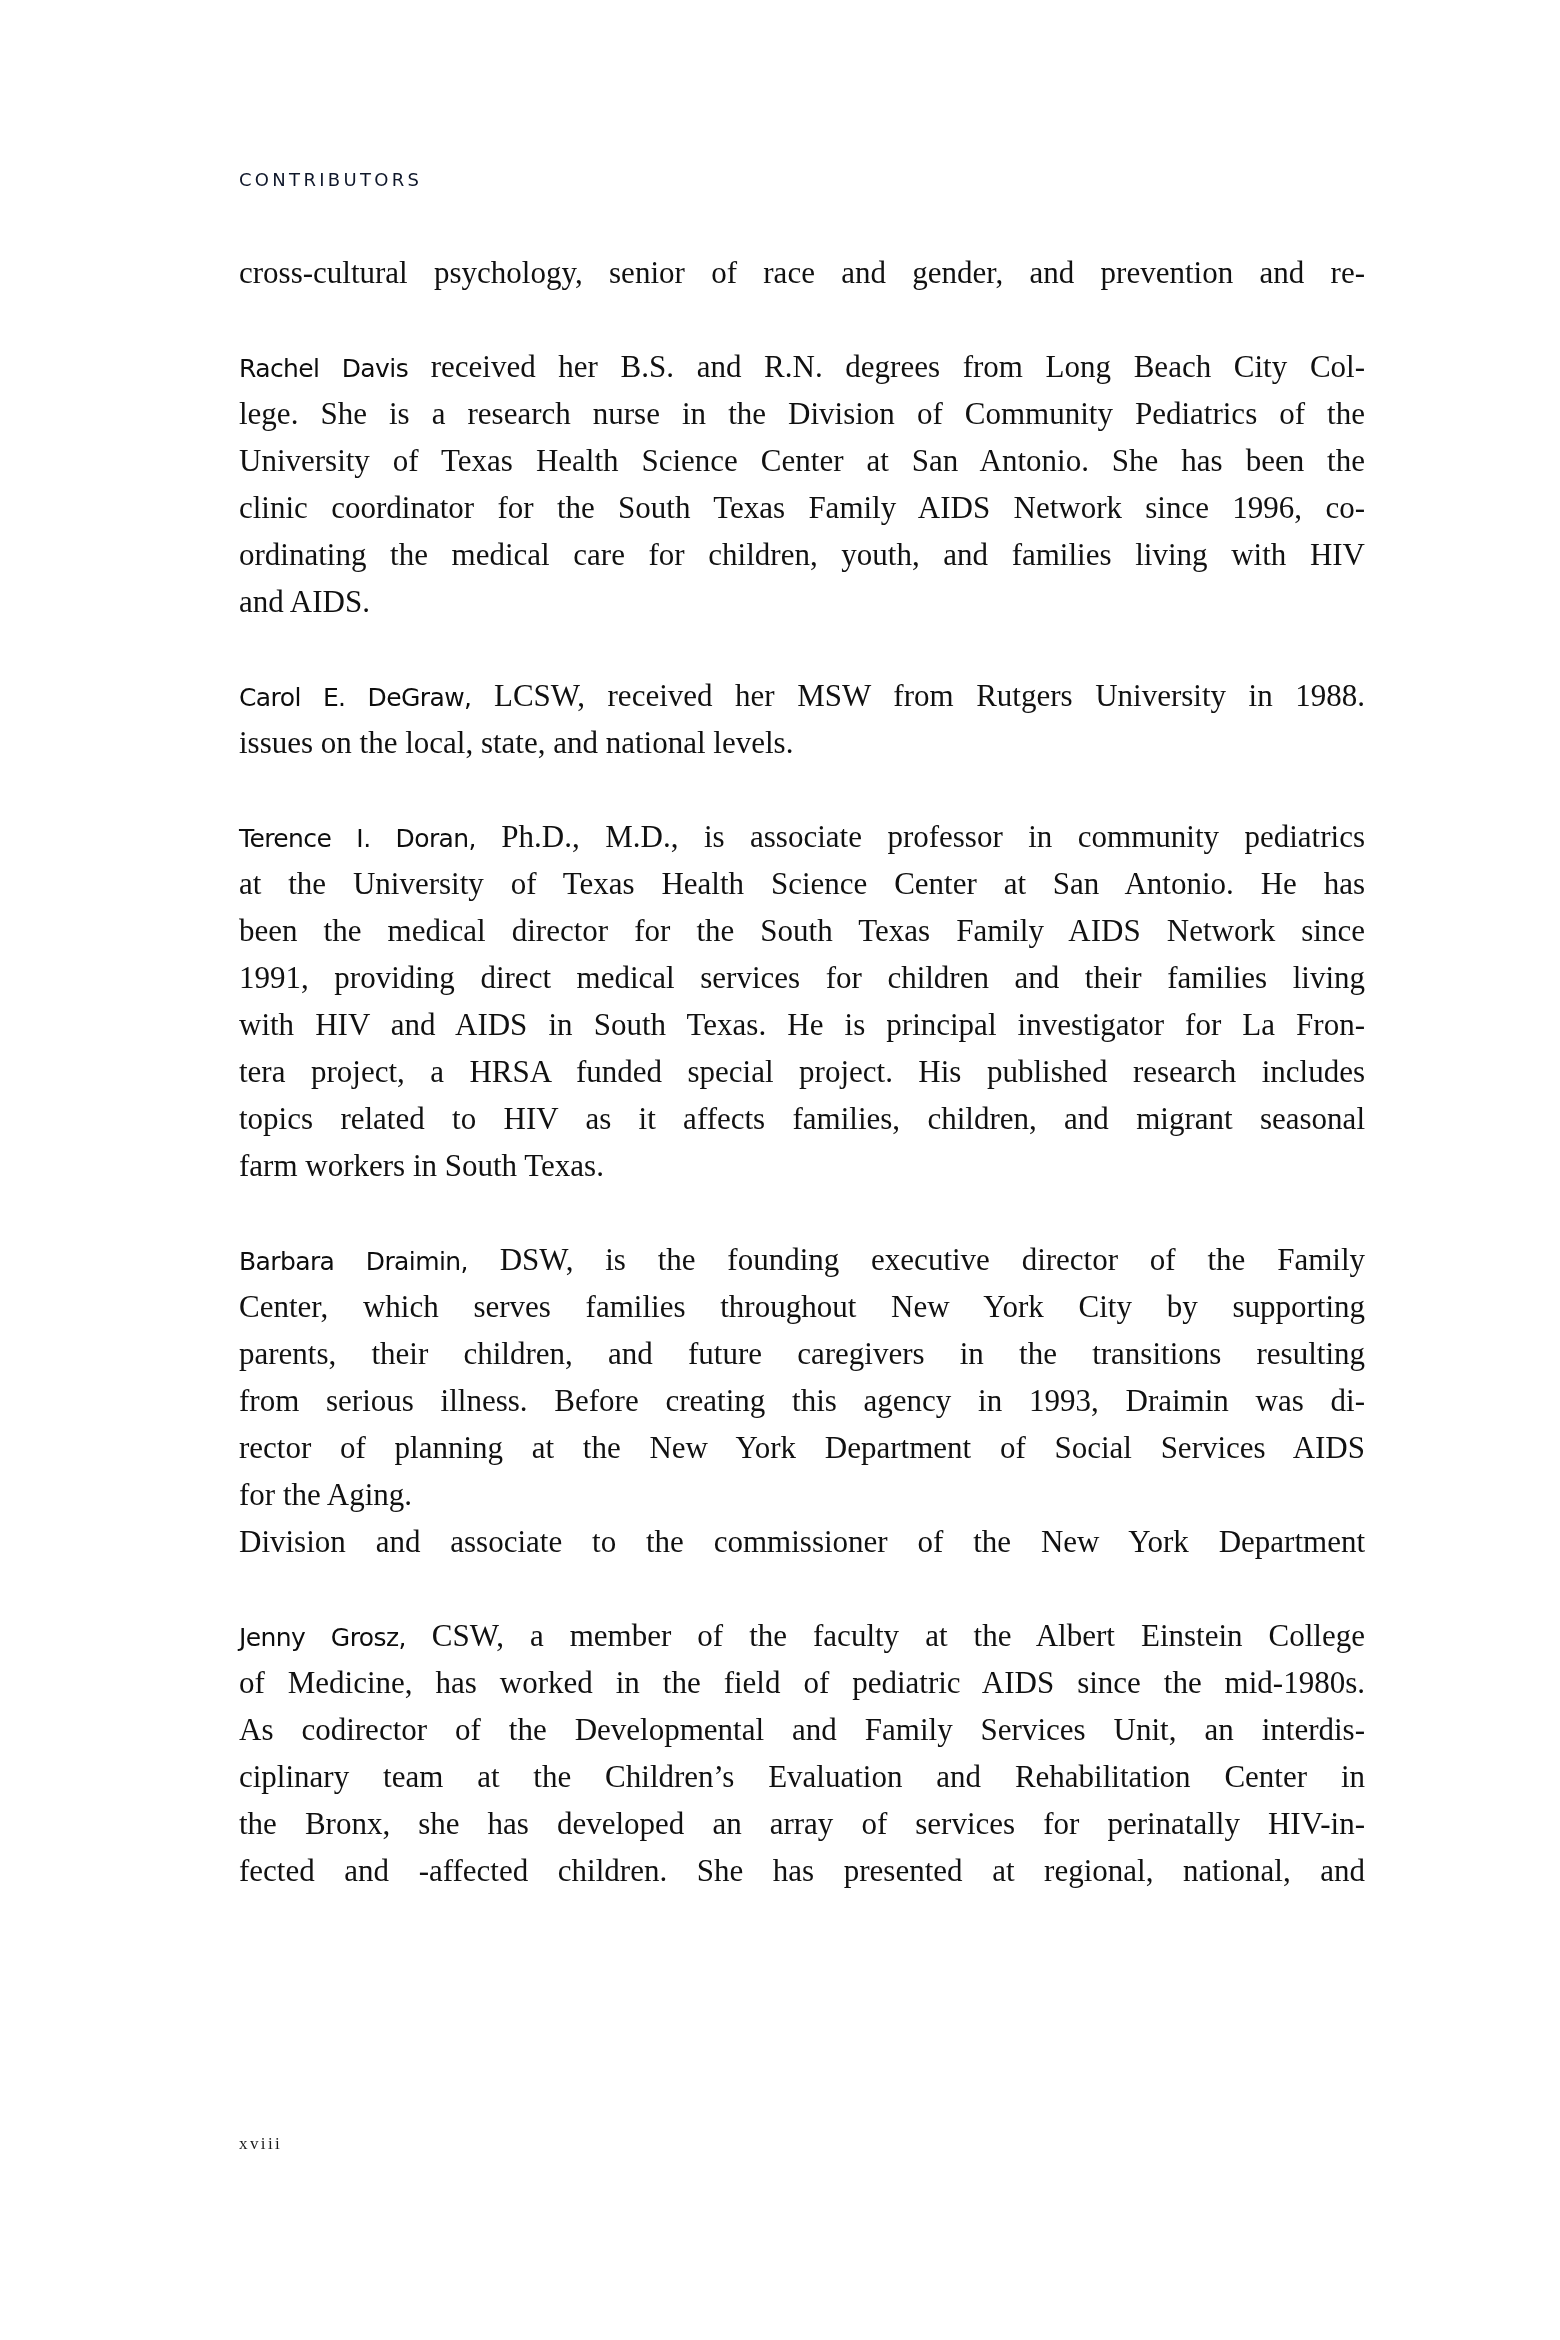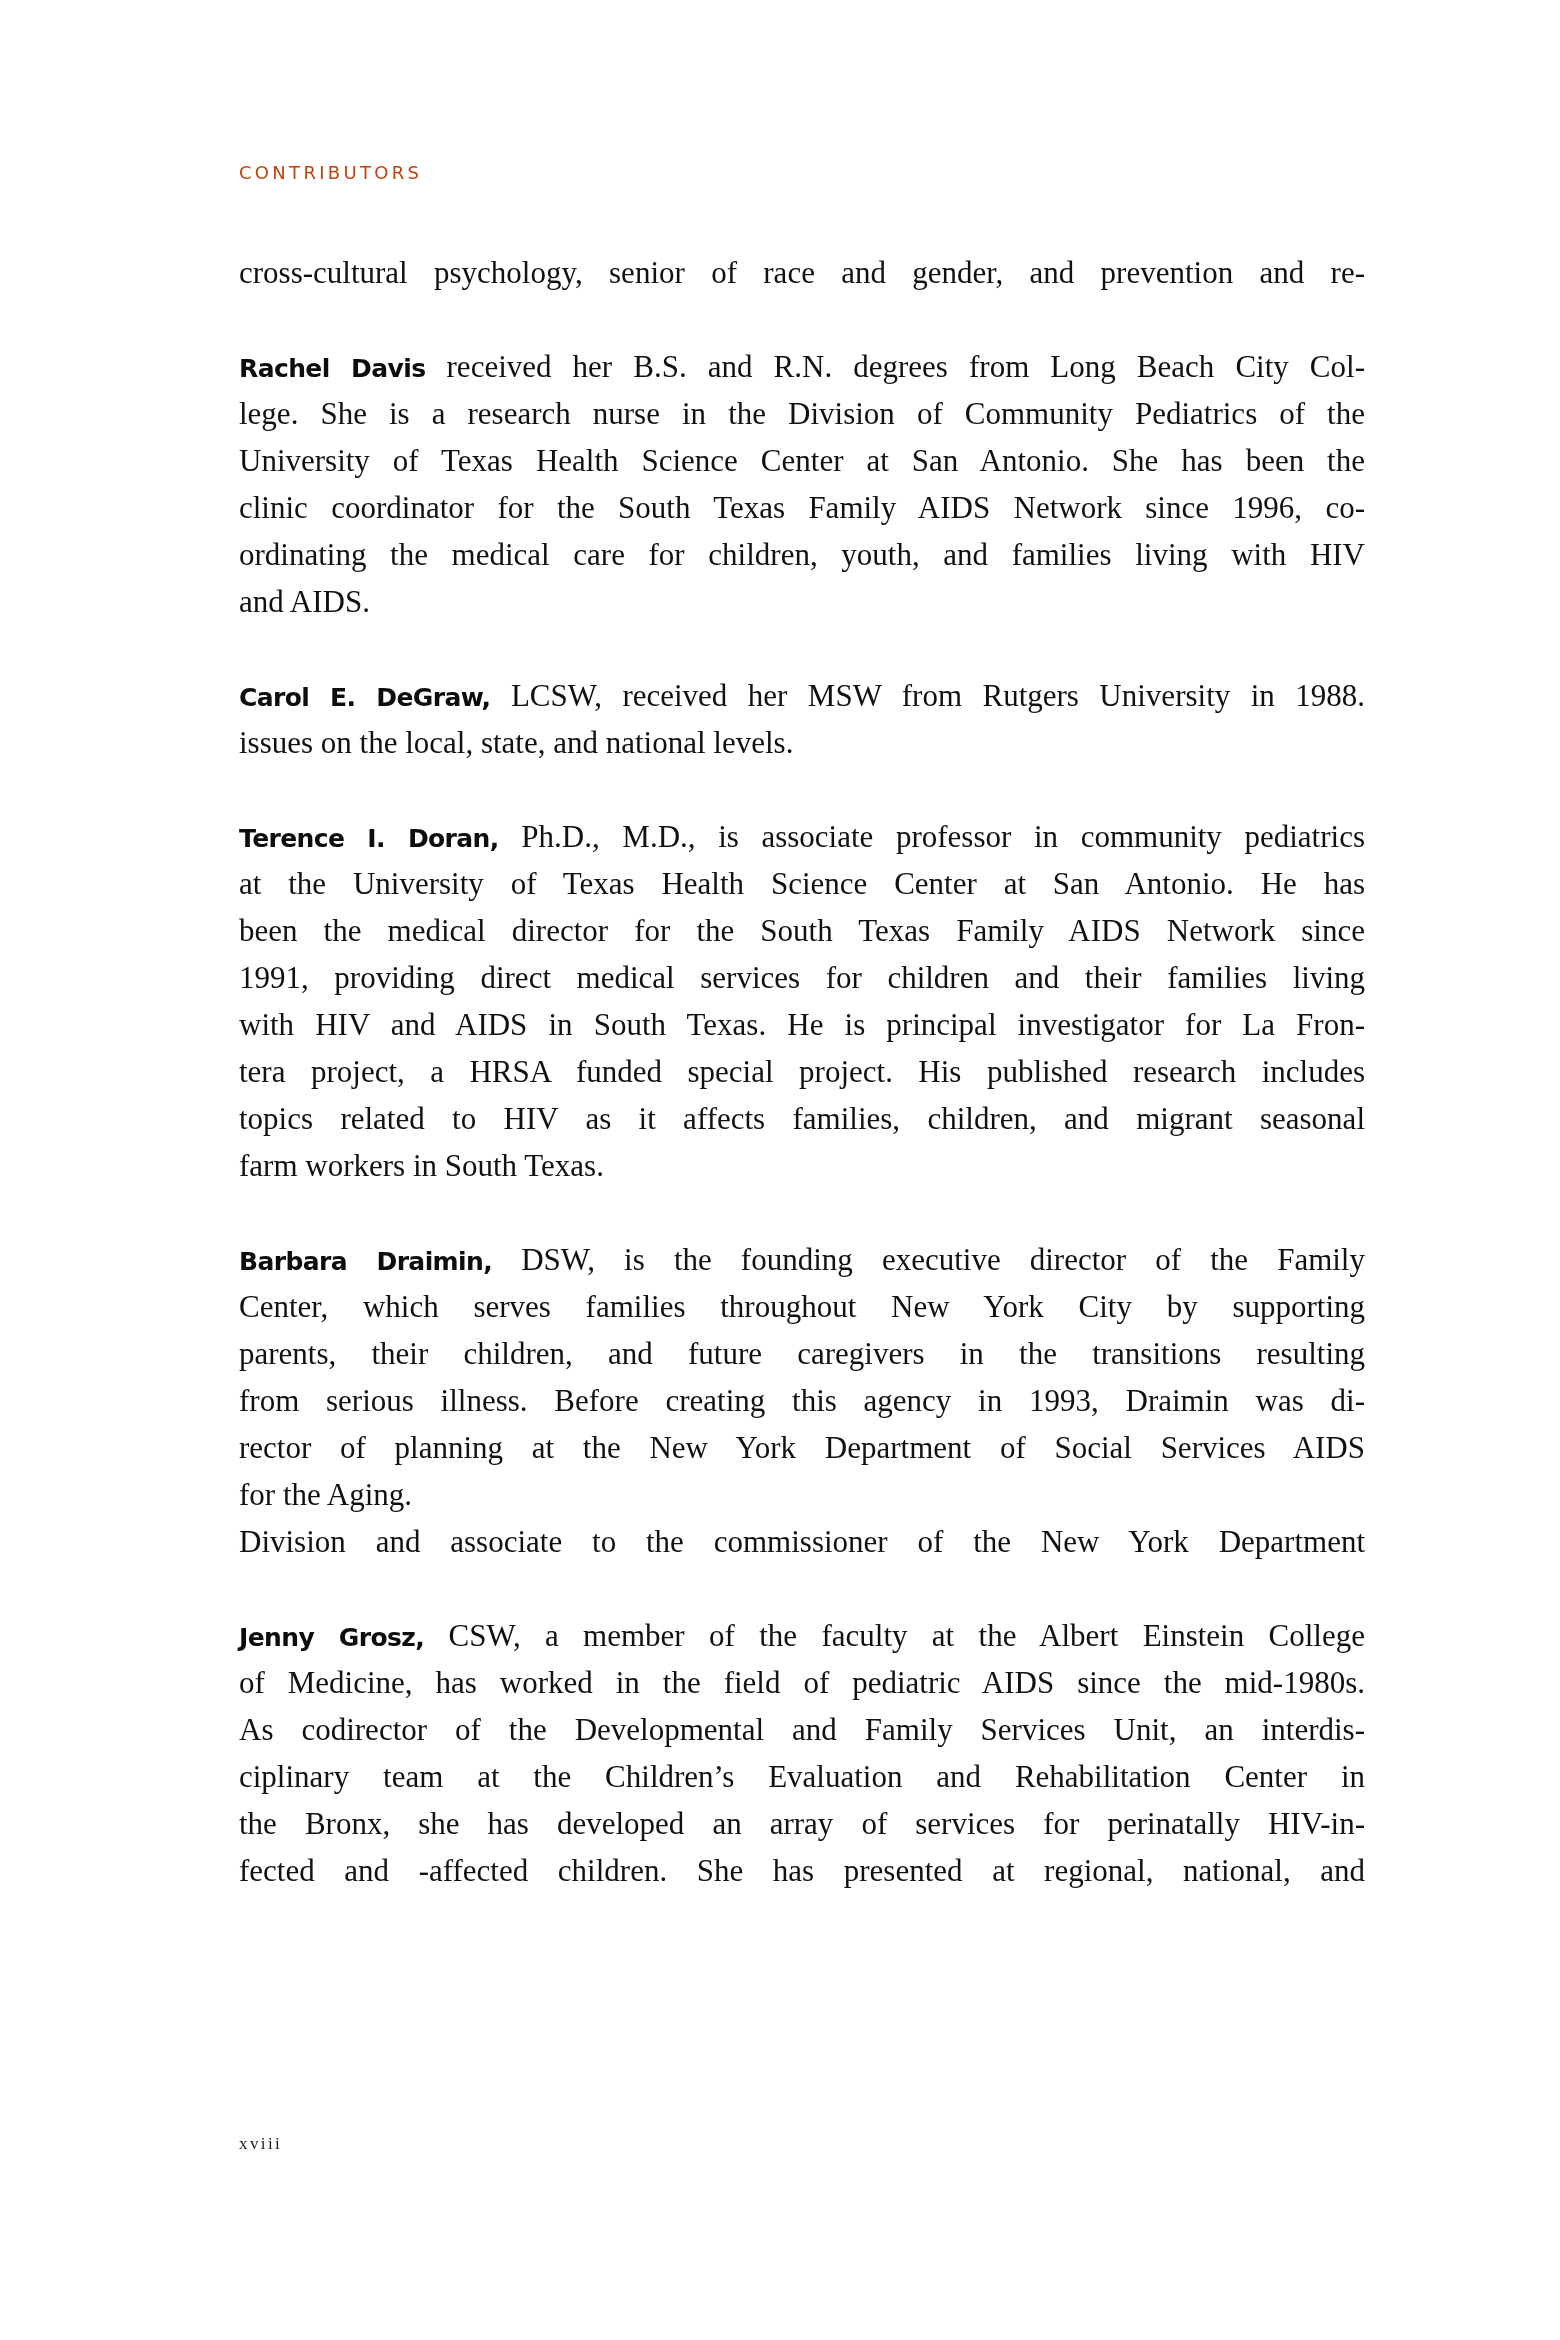"CONTRIBUTORS" .running-head { color: #c2410c -> #0f172a; top: 161px -> 168px }
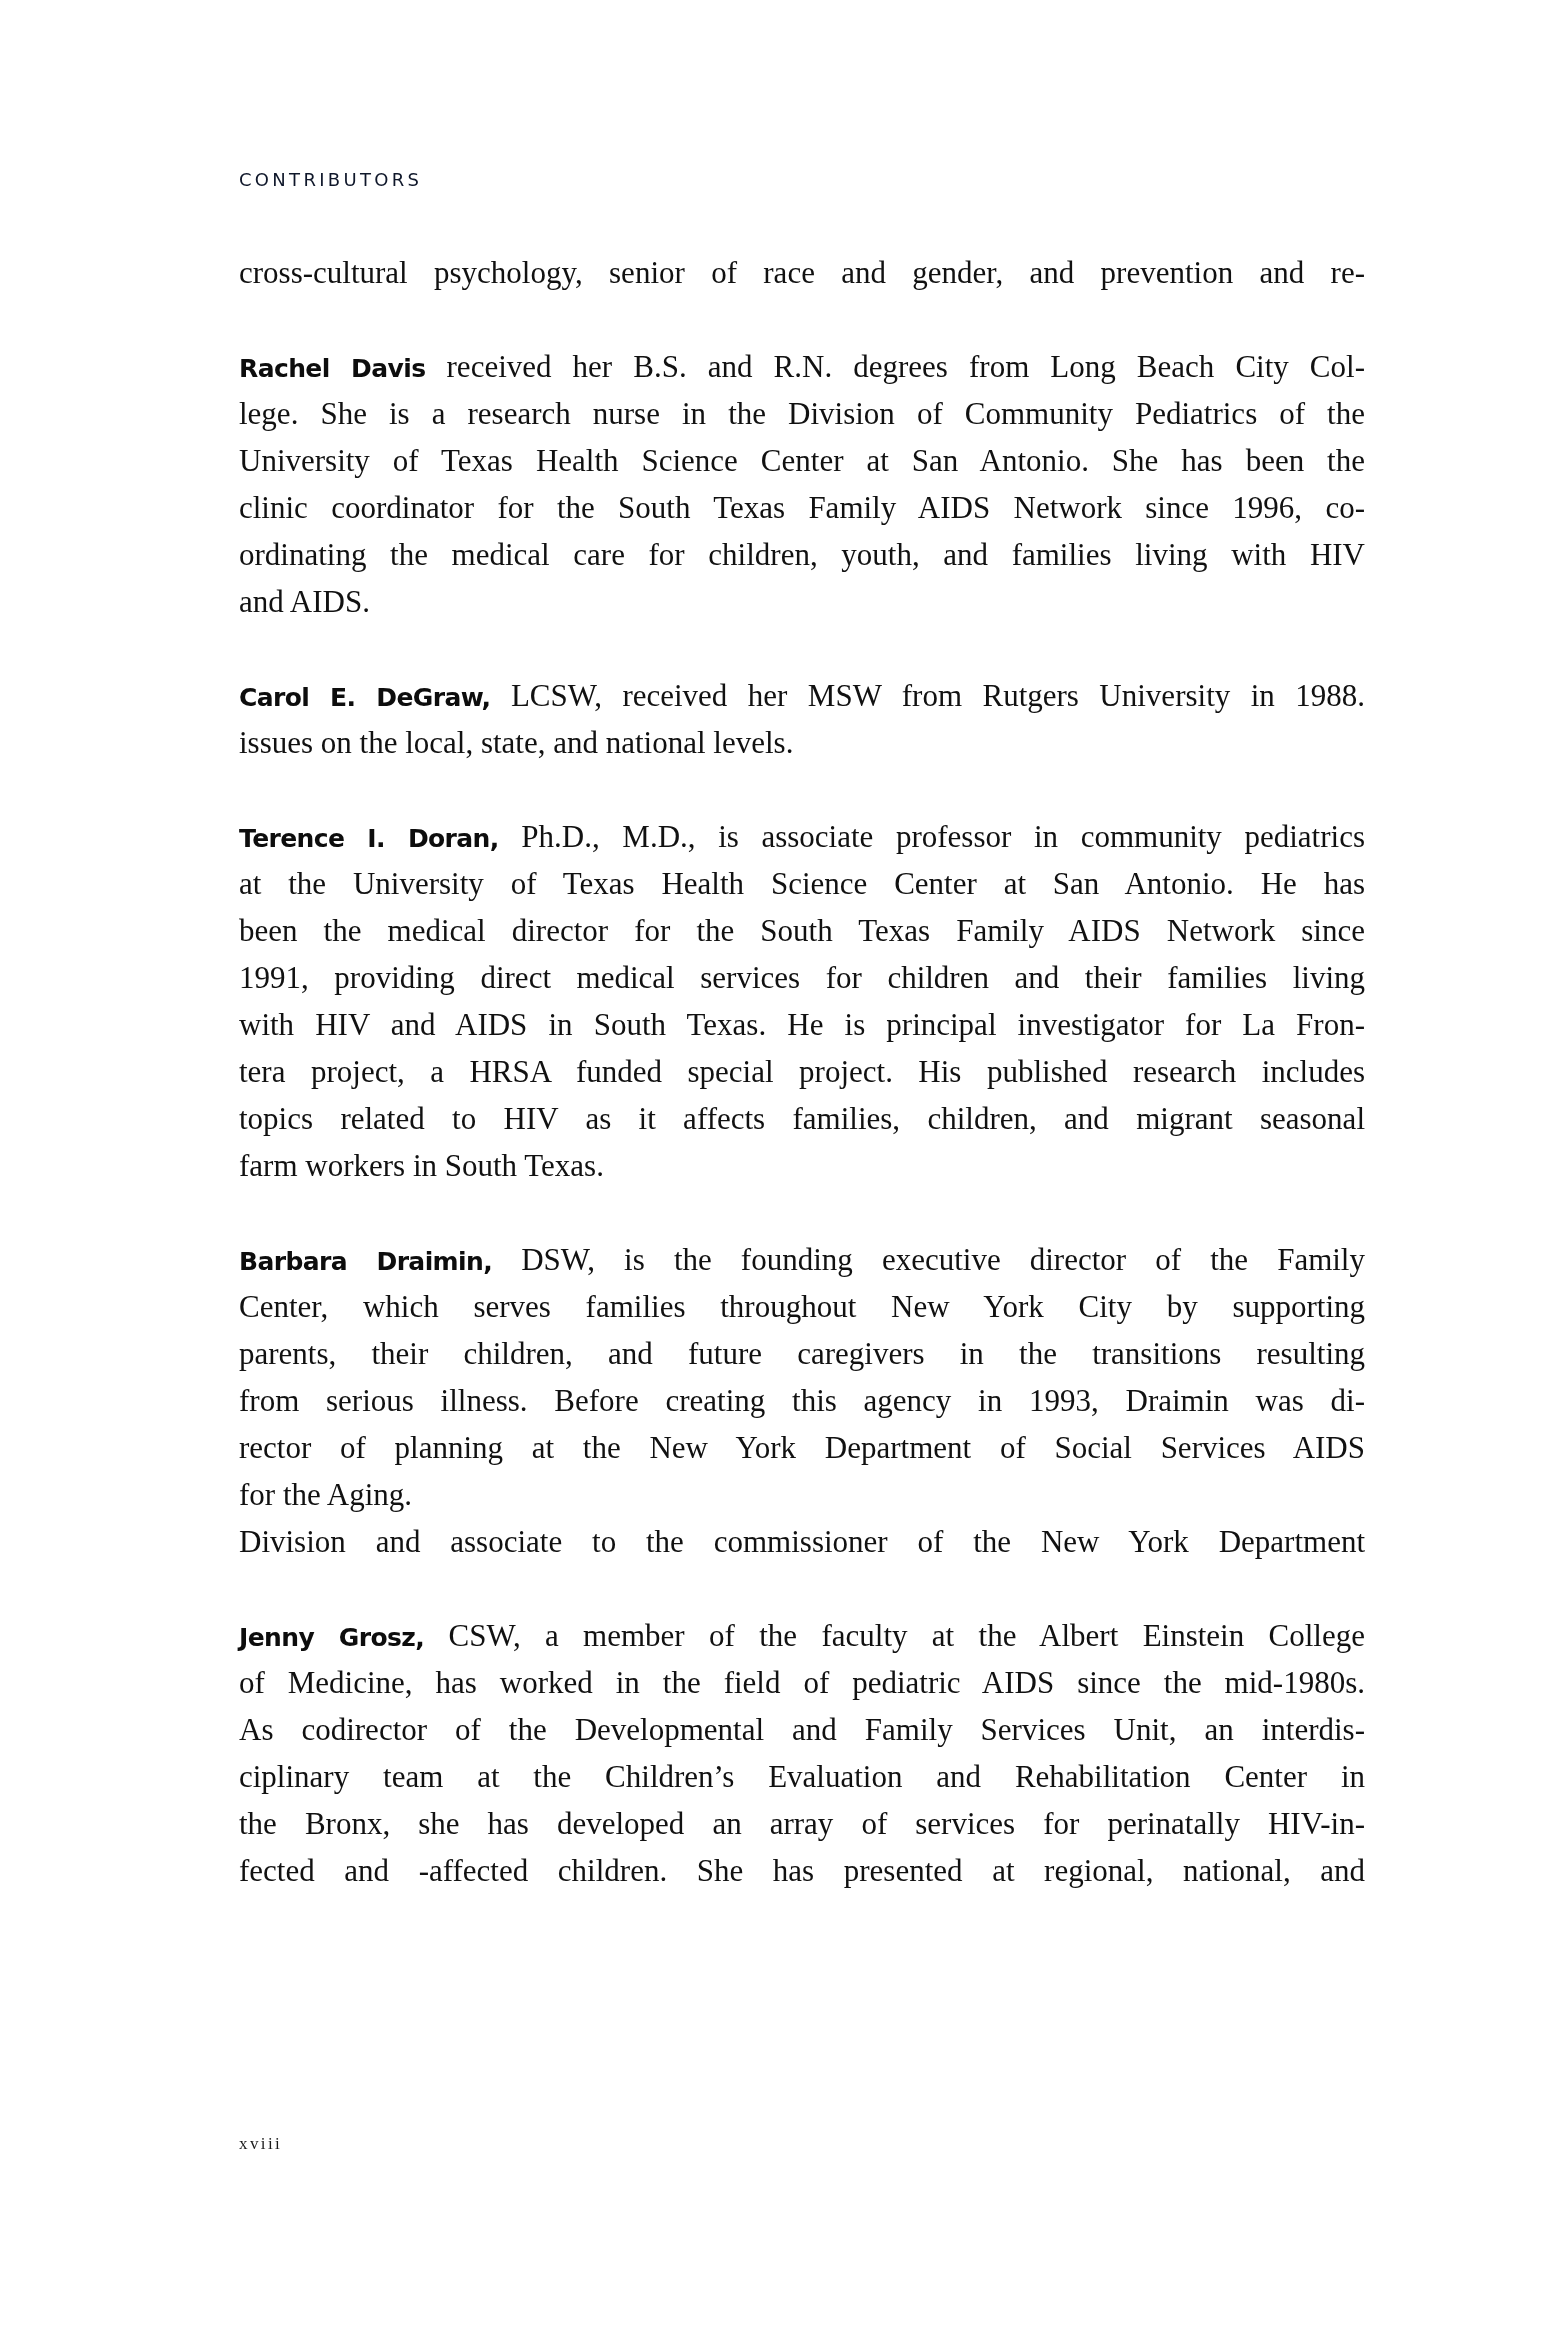"Rachel Davis" .name { font-weight: bold -> normal }
